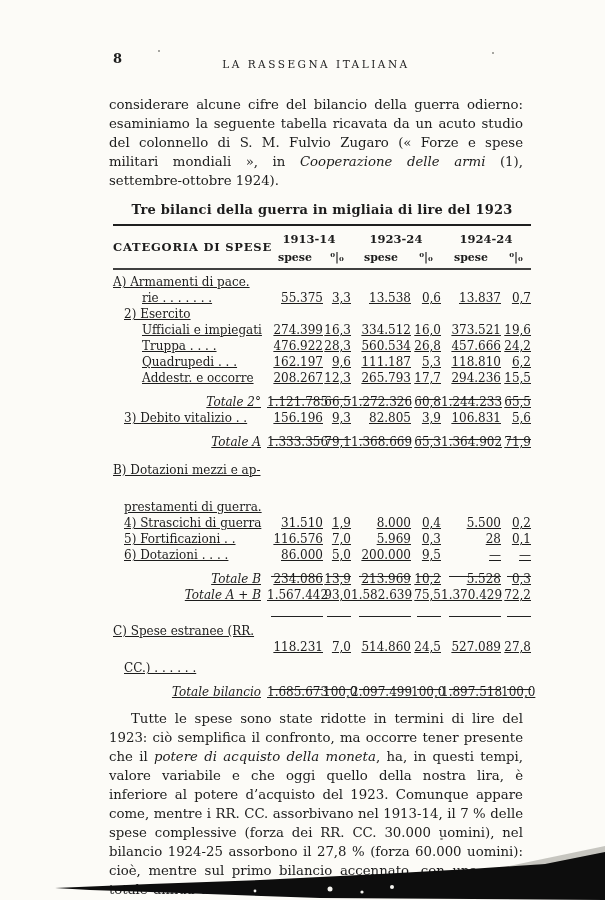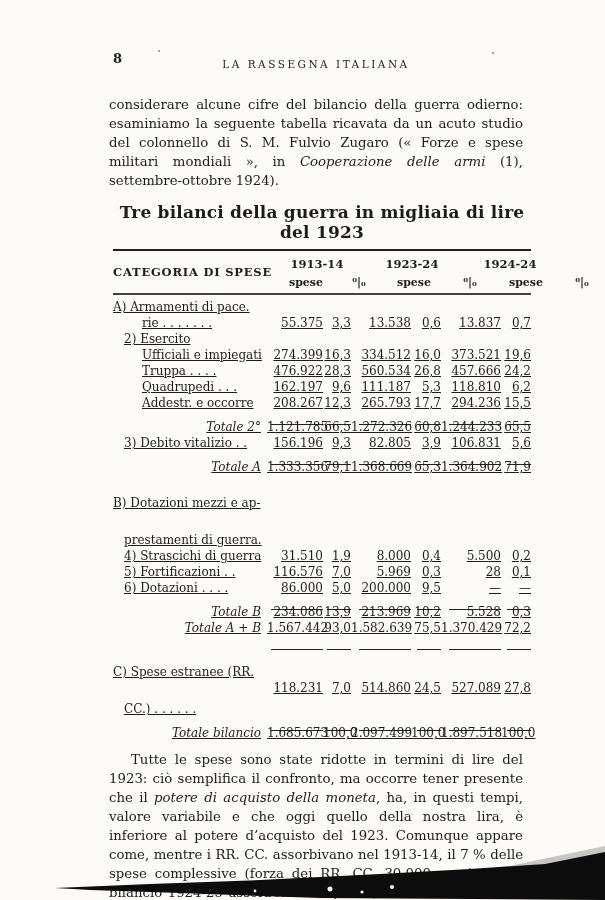"Tre bilanci della guerra in" .ttitle { font-size: 17px -> 13px }
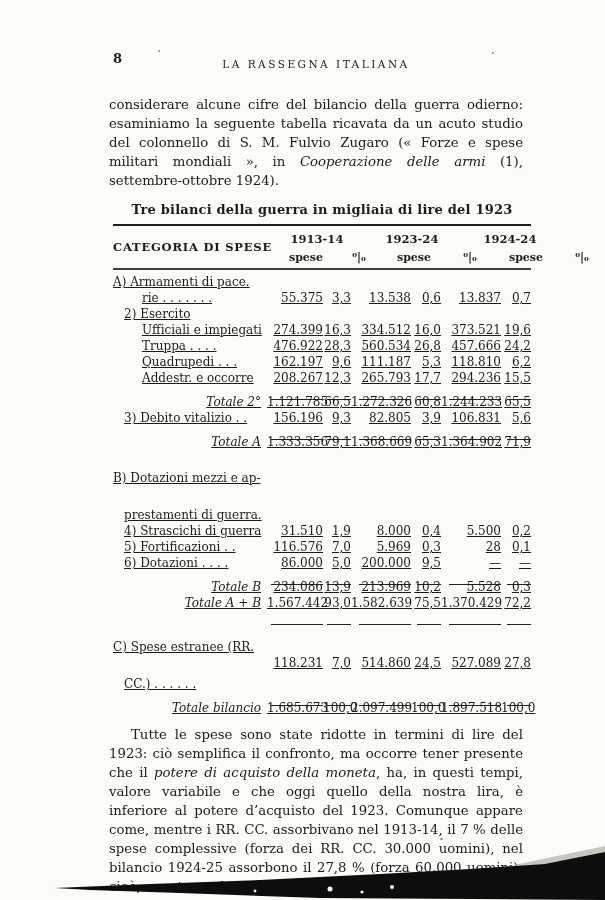"1913-14" .thyears { gap: 8px -> none }
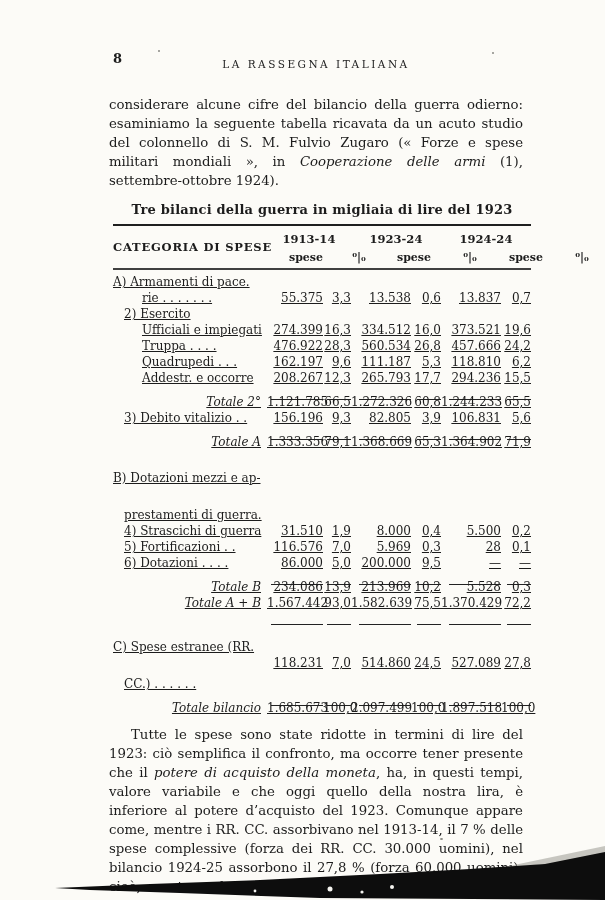"spese" .thsubrow { gap: 11px -> none }
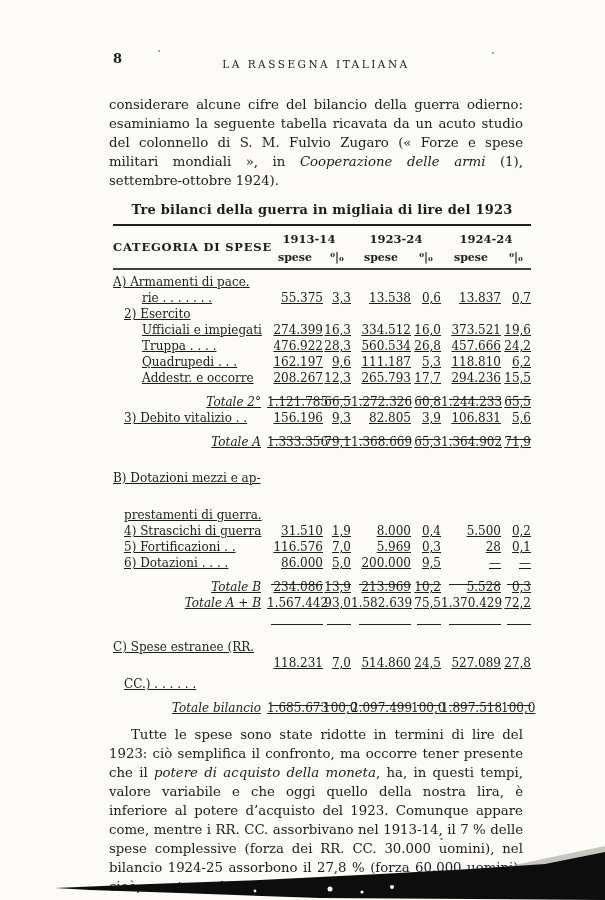"B) Dotazioni mezzi e ap-" .trow.gap { margin-top: 20px -> 12px }
